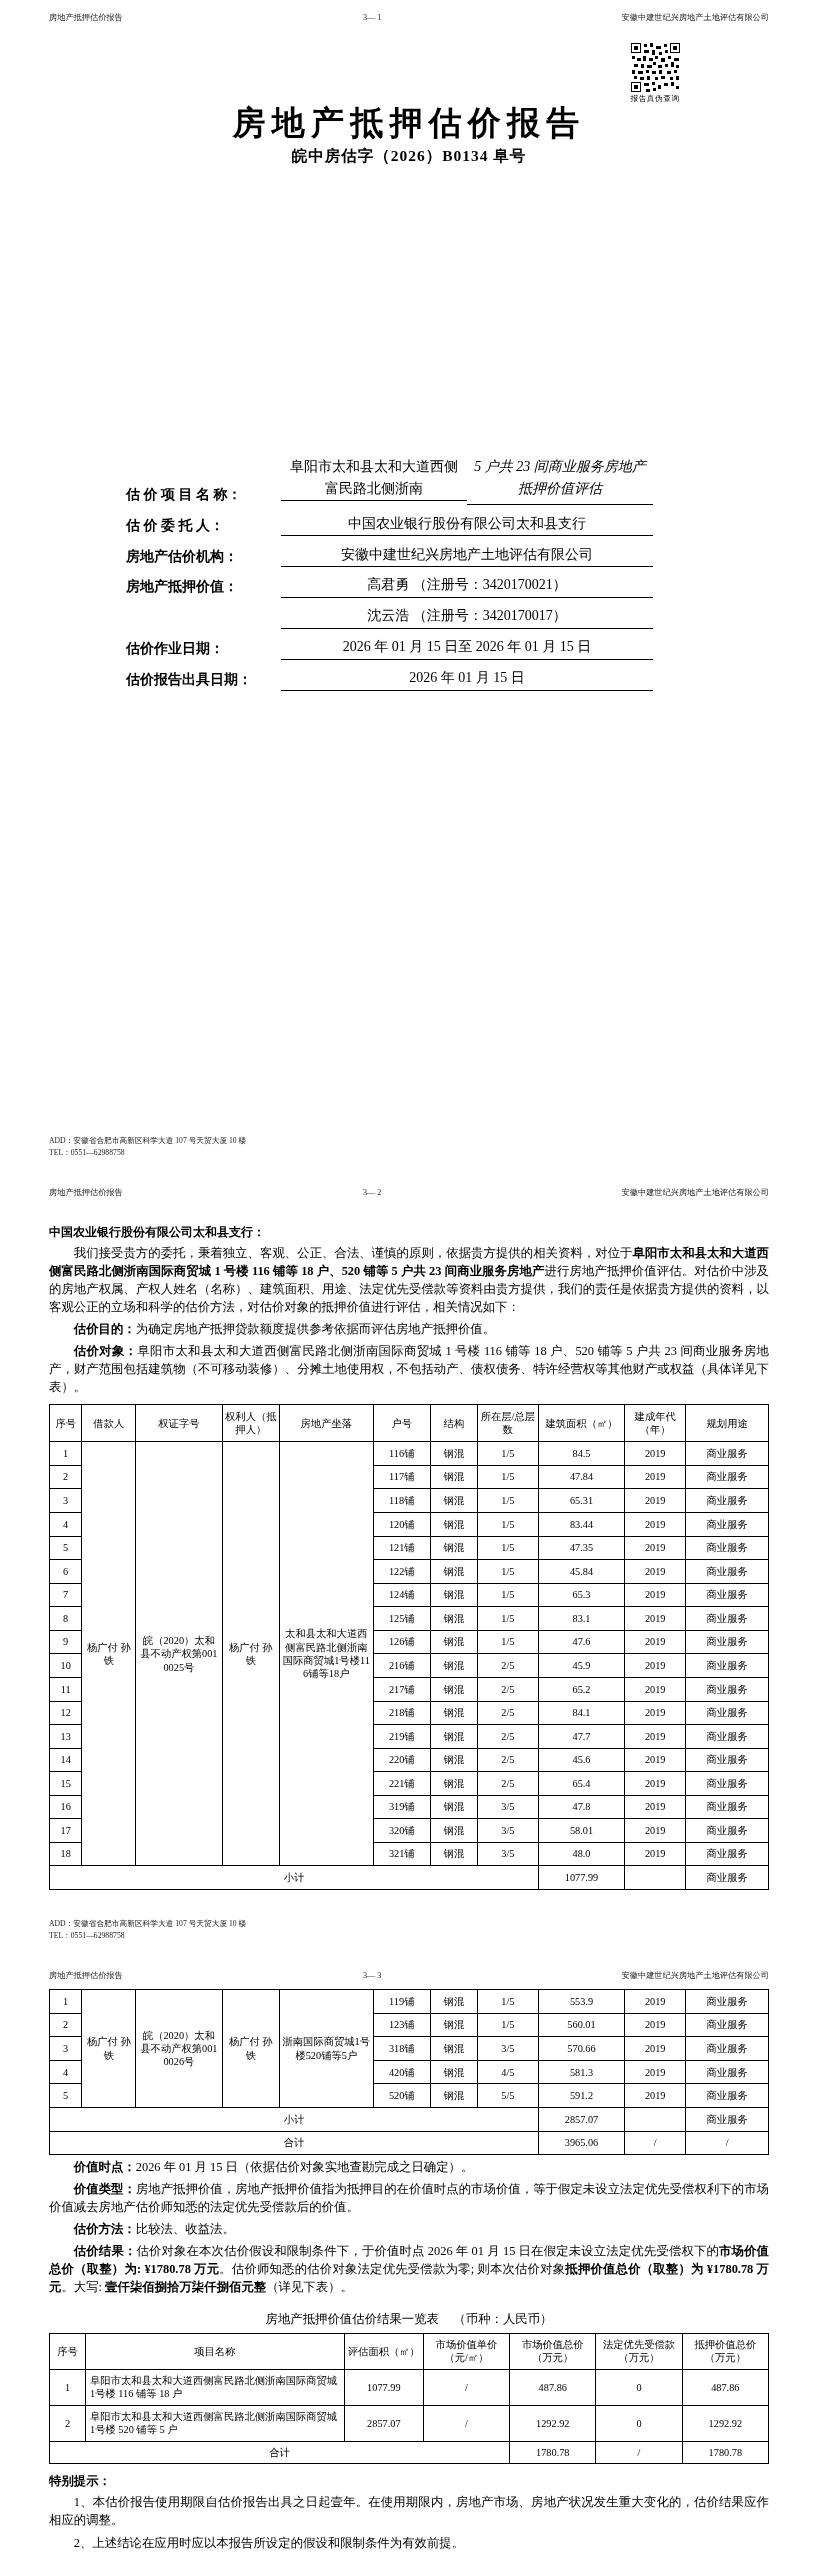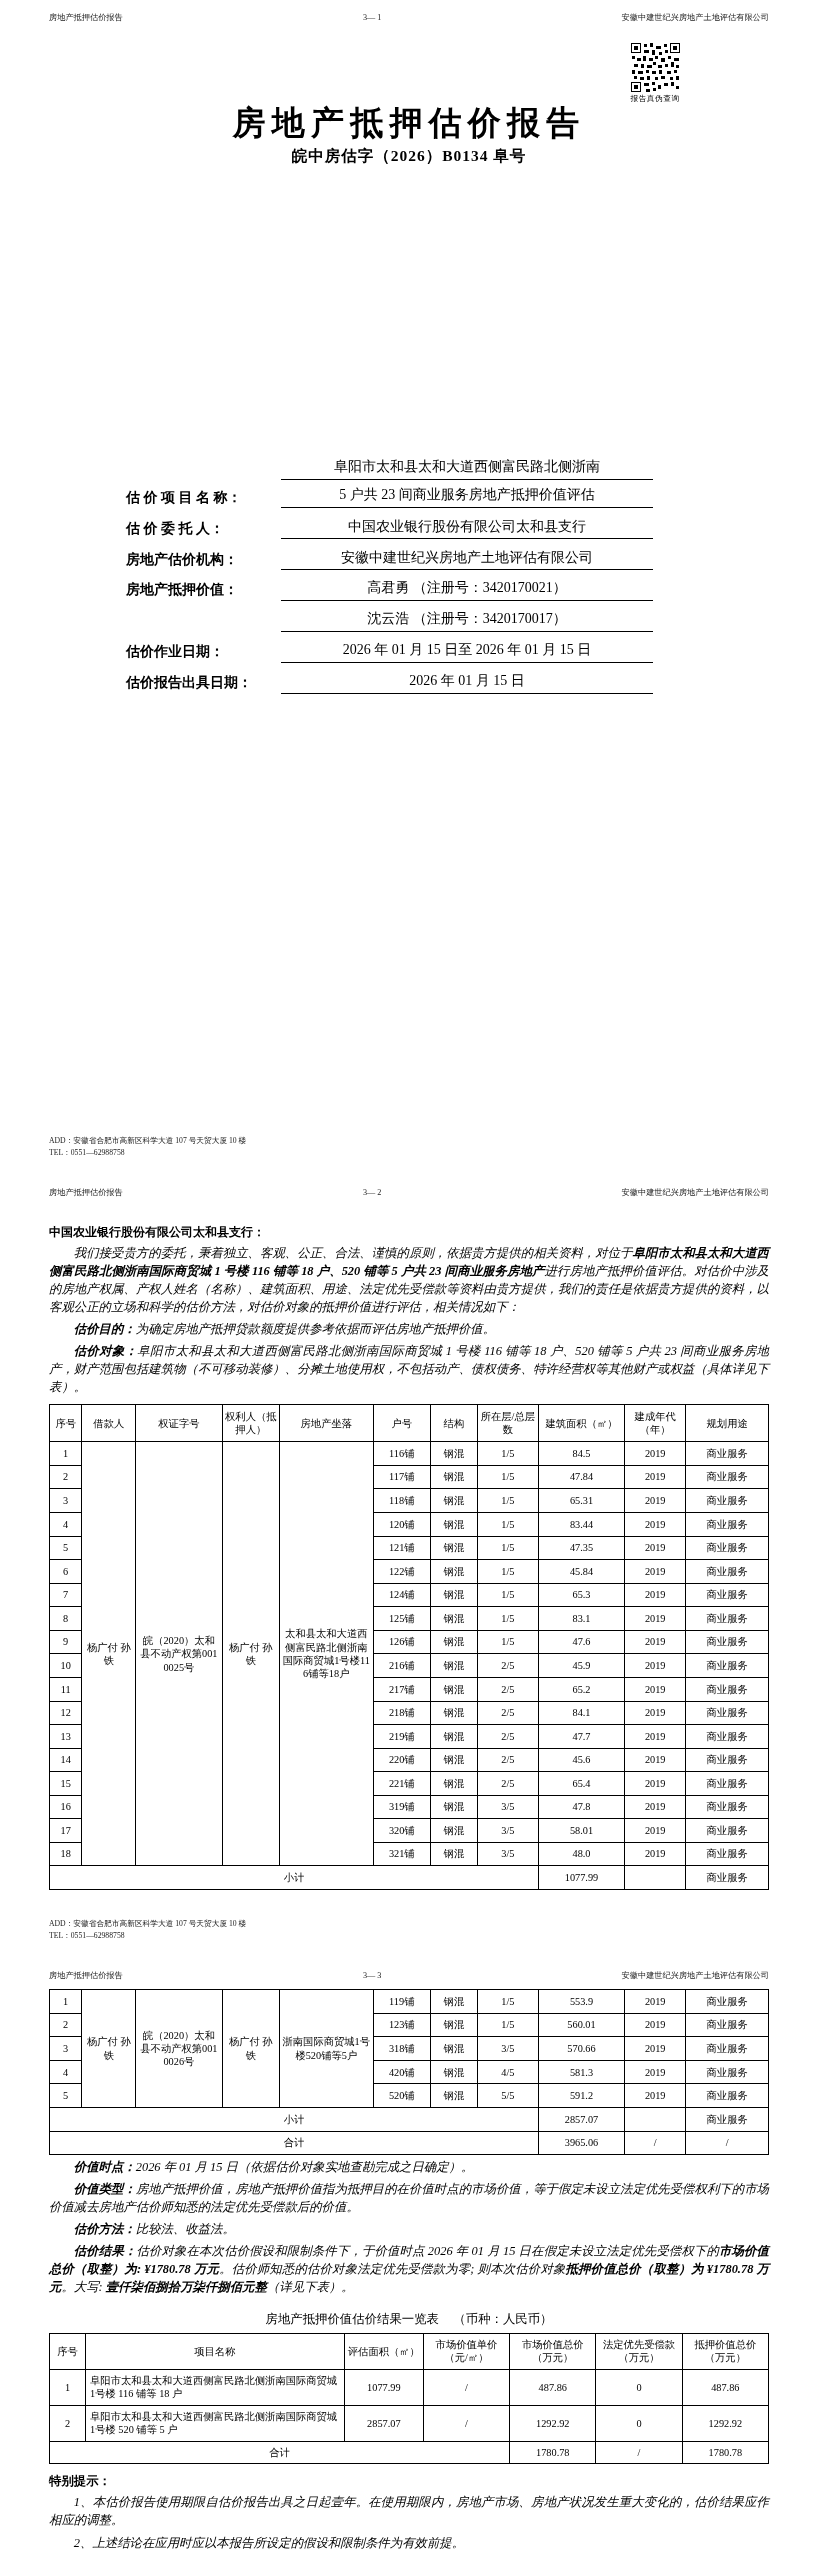"阜阳市太和县太和大道西侧富民路北侧浙南" .field-multi { flex-direction: column -> row }
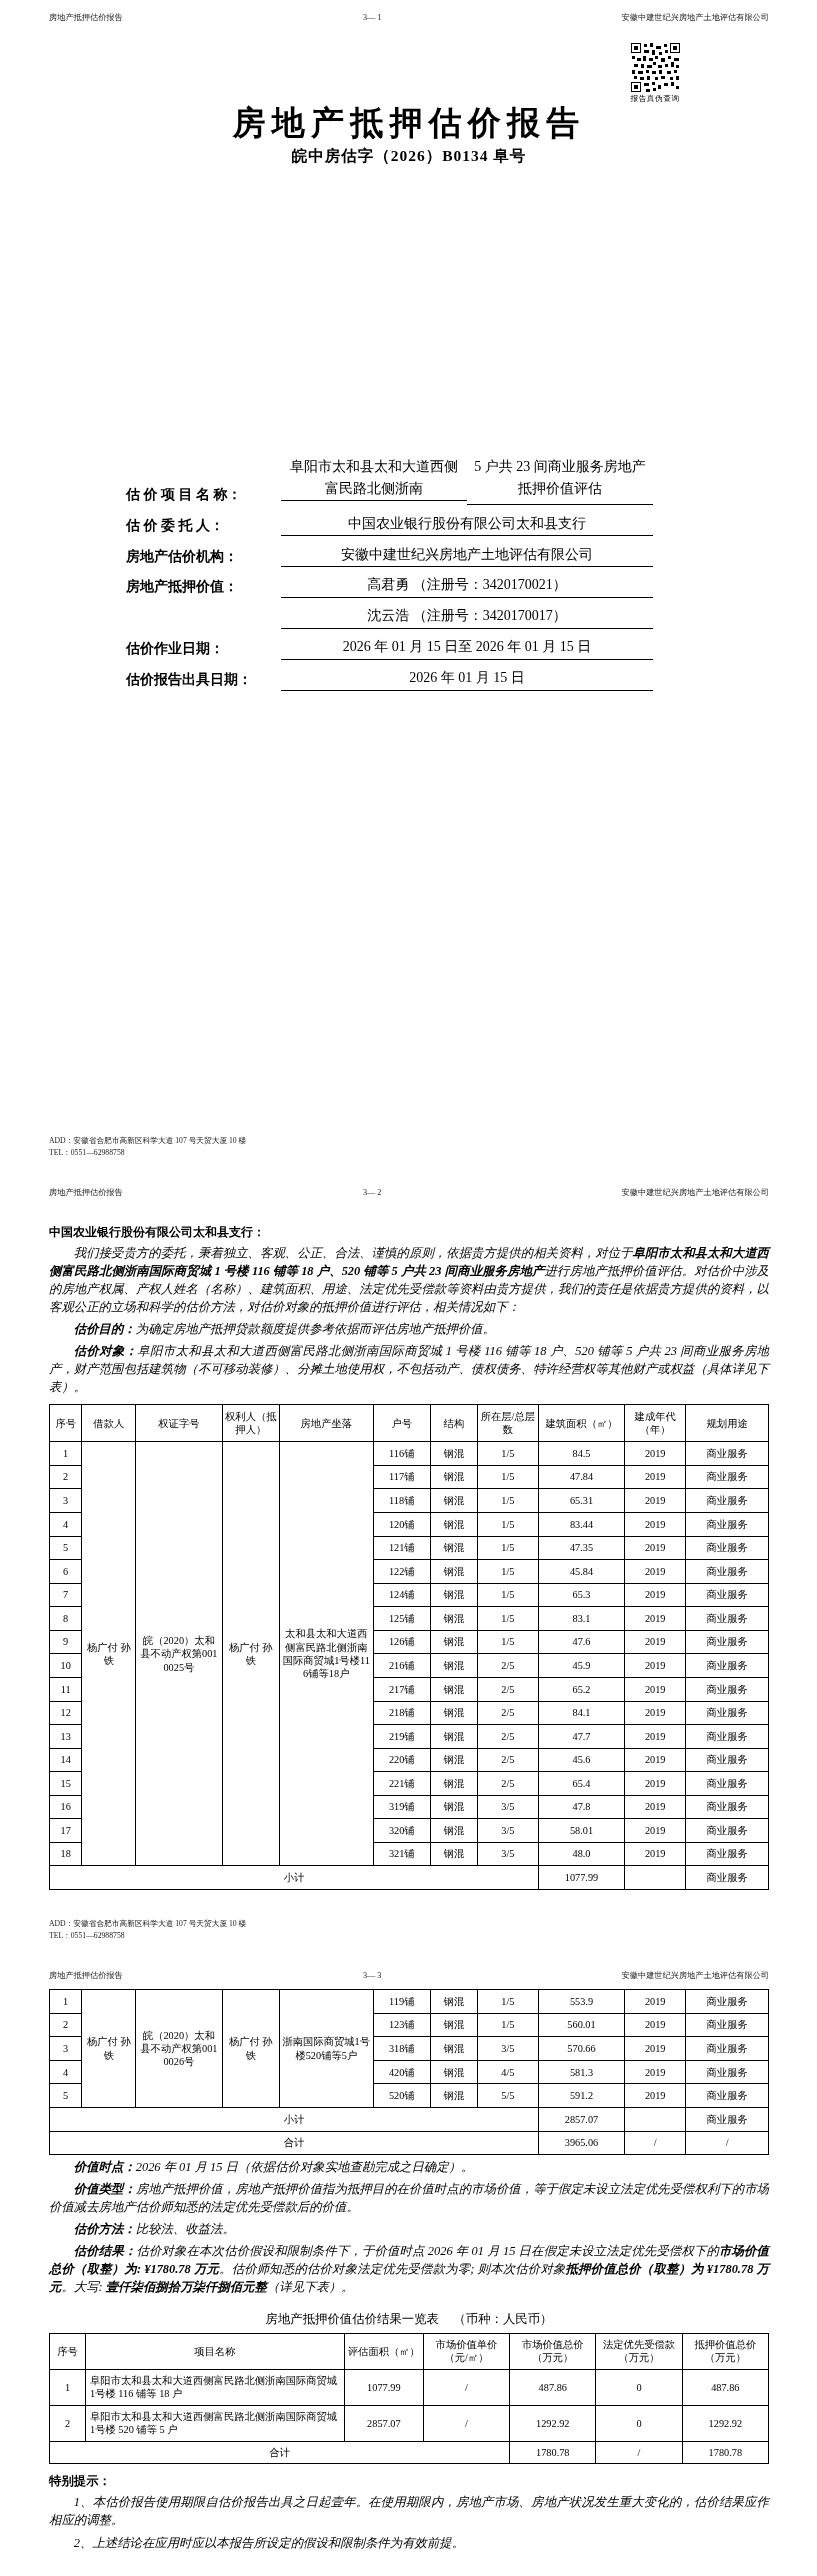"5 户共 23 间商业服务房地产抵押价值评估" .field-multi .field-value:last-child { font-style: none -> italic }
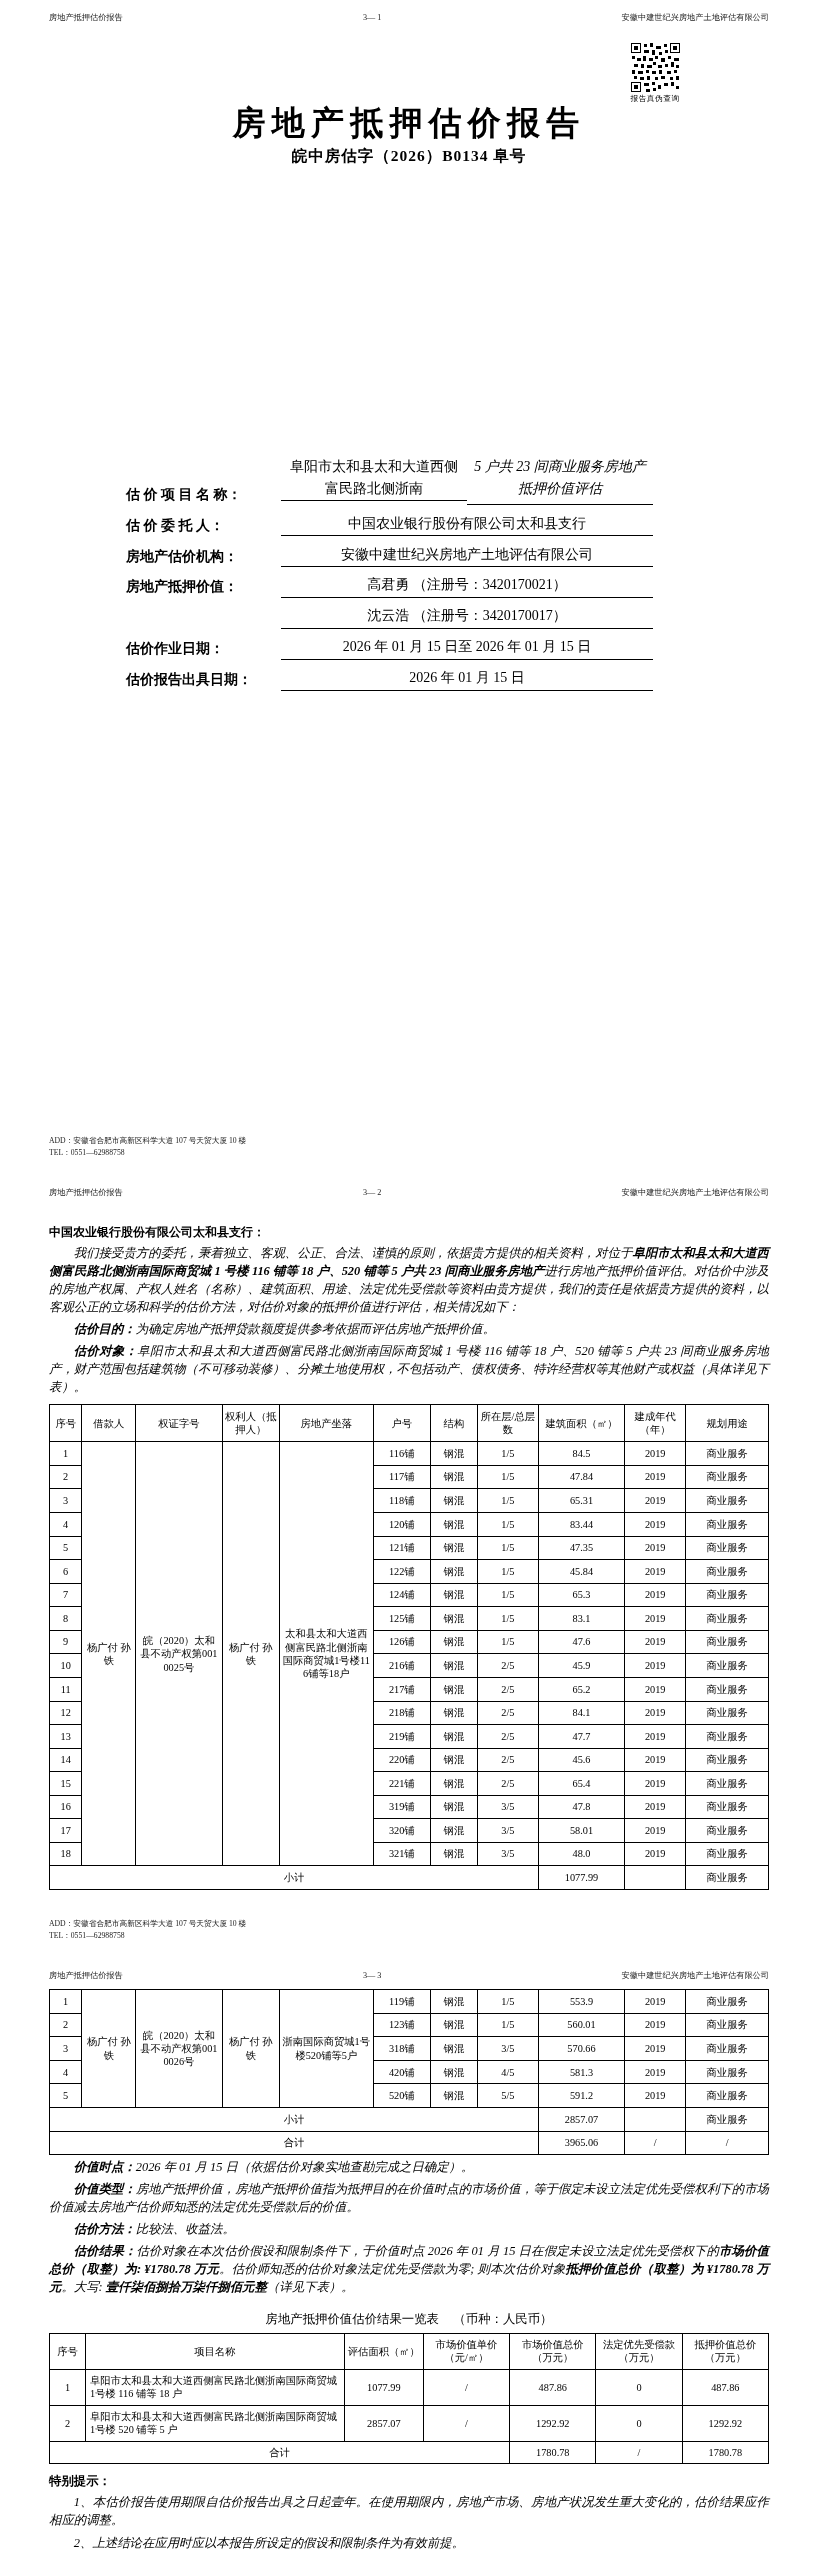"我们接受贵方的委托，秉着独立、客观、公正、合法、谨慎的原则，依据贵方提供的相关资" .para { font-style: italic -> none }
